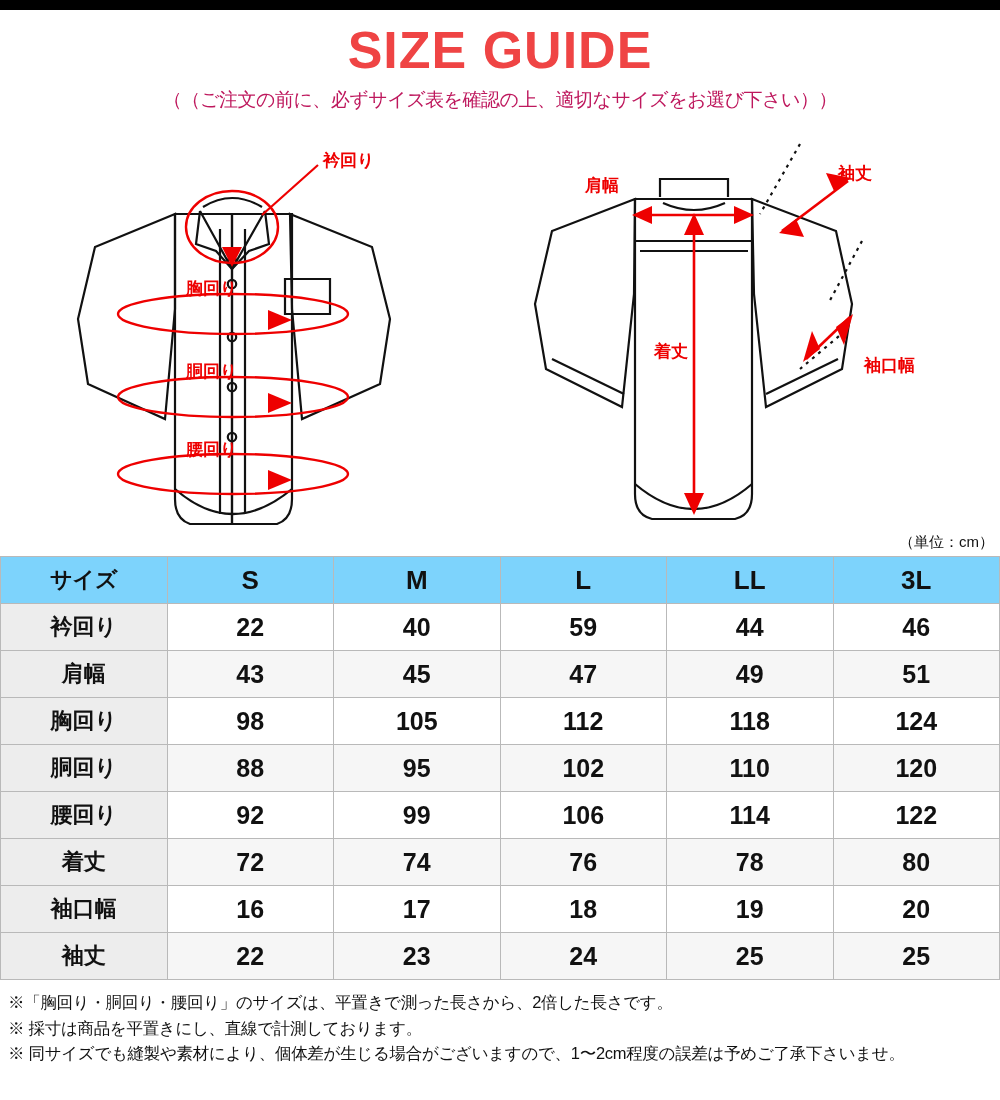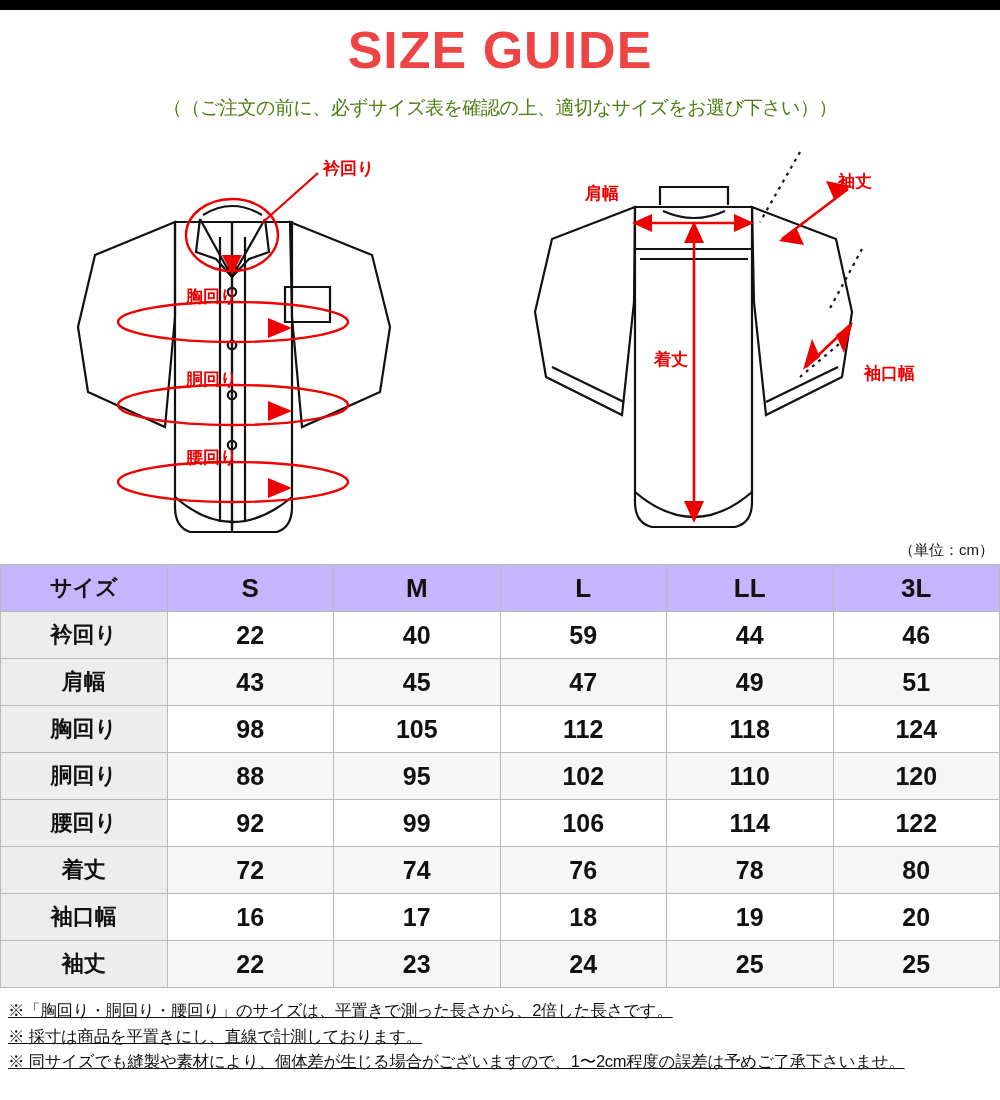"（（ご注文の前に、必ずサイズ表を確認の上、適切なサイズをお選び下さい））" .subtitle { color: #4d7c0f -> #be185d; margin-top: 16px -> 8px }
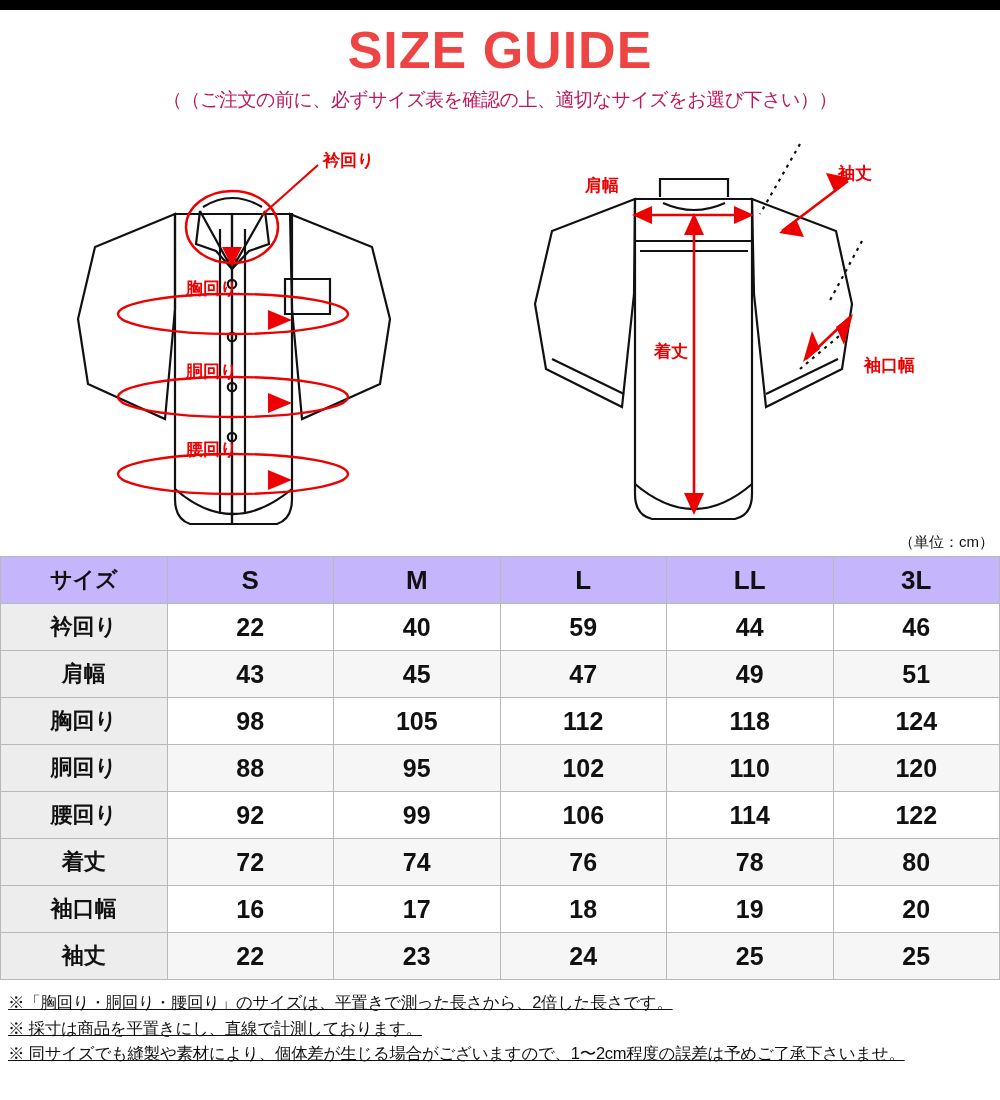"サイズ" table.size-table thead th { background: #c4b5fd -> #7dd3fc }
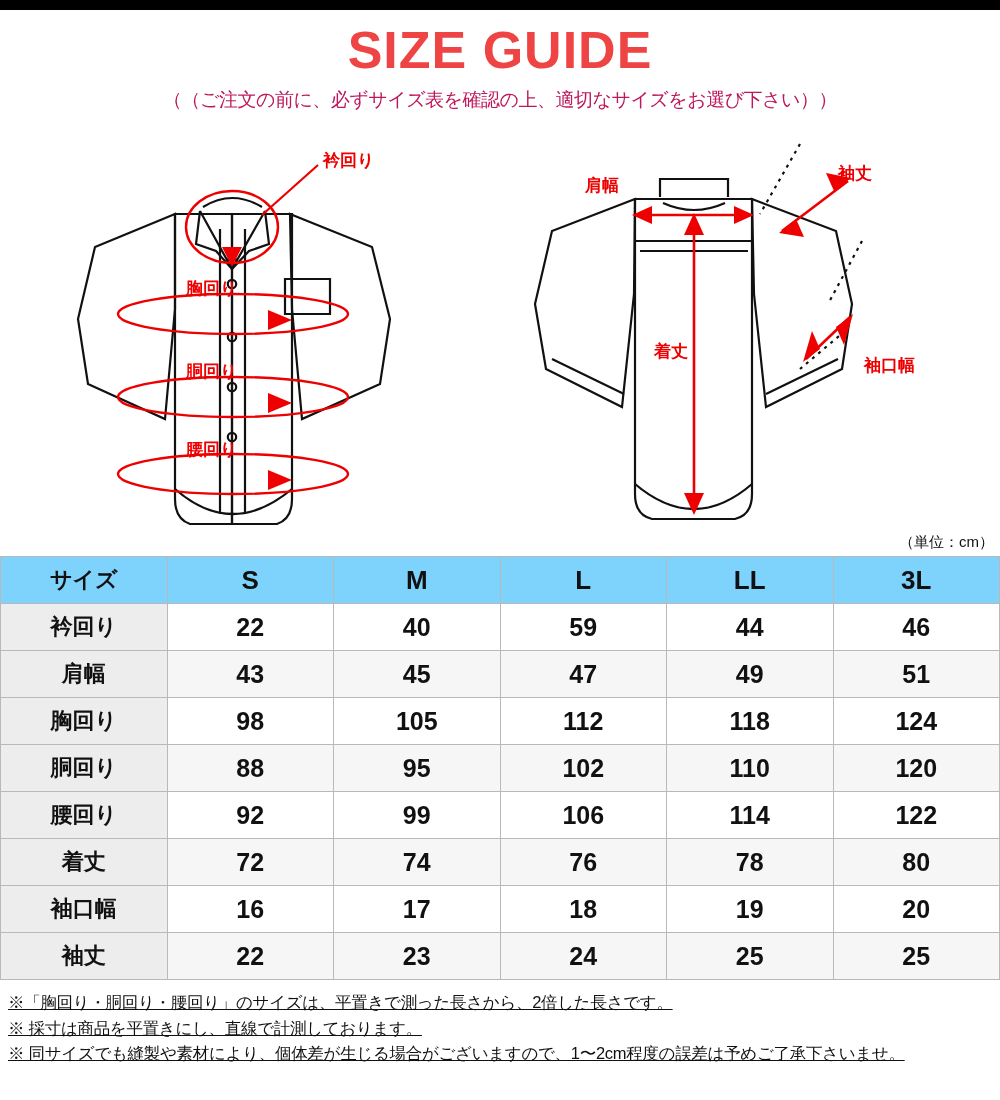"※「胸回り・胴回り・腰回り」のサイズは、平置きで測った長さから、2倍した長さです" .notes div { text-decoration: underline -> none }
